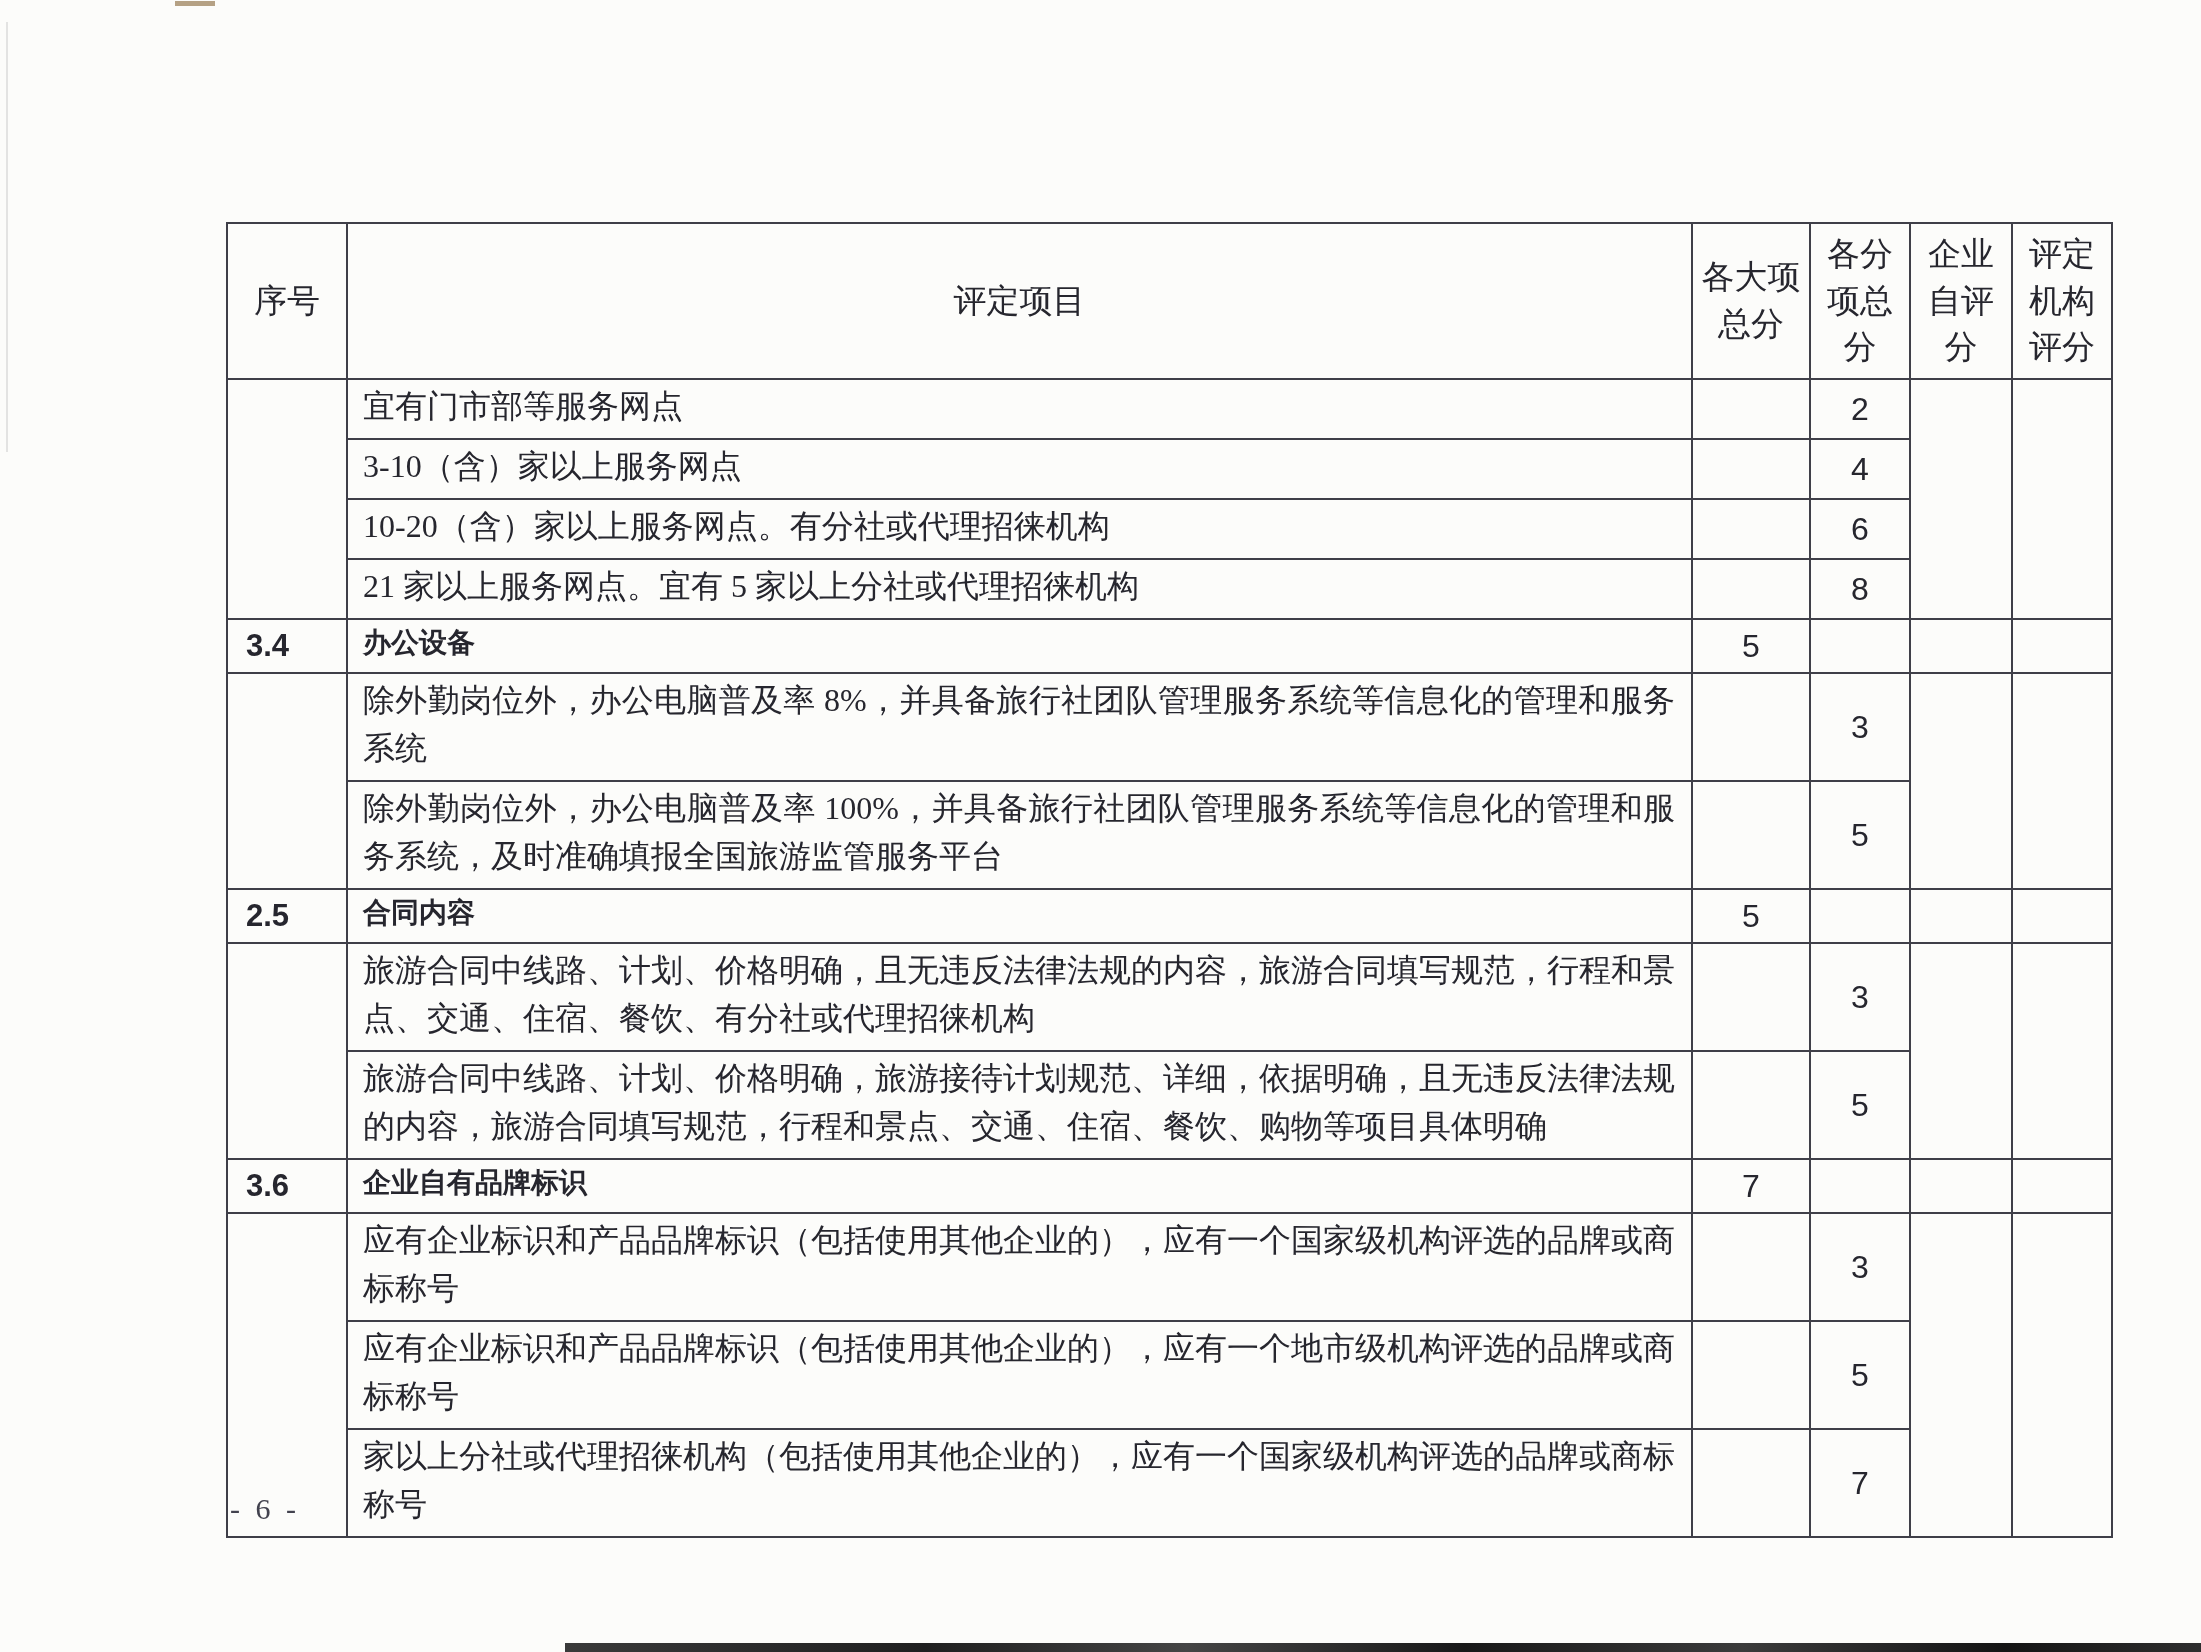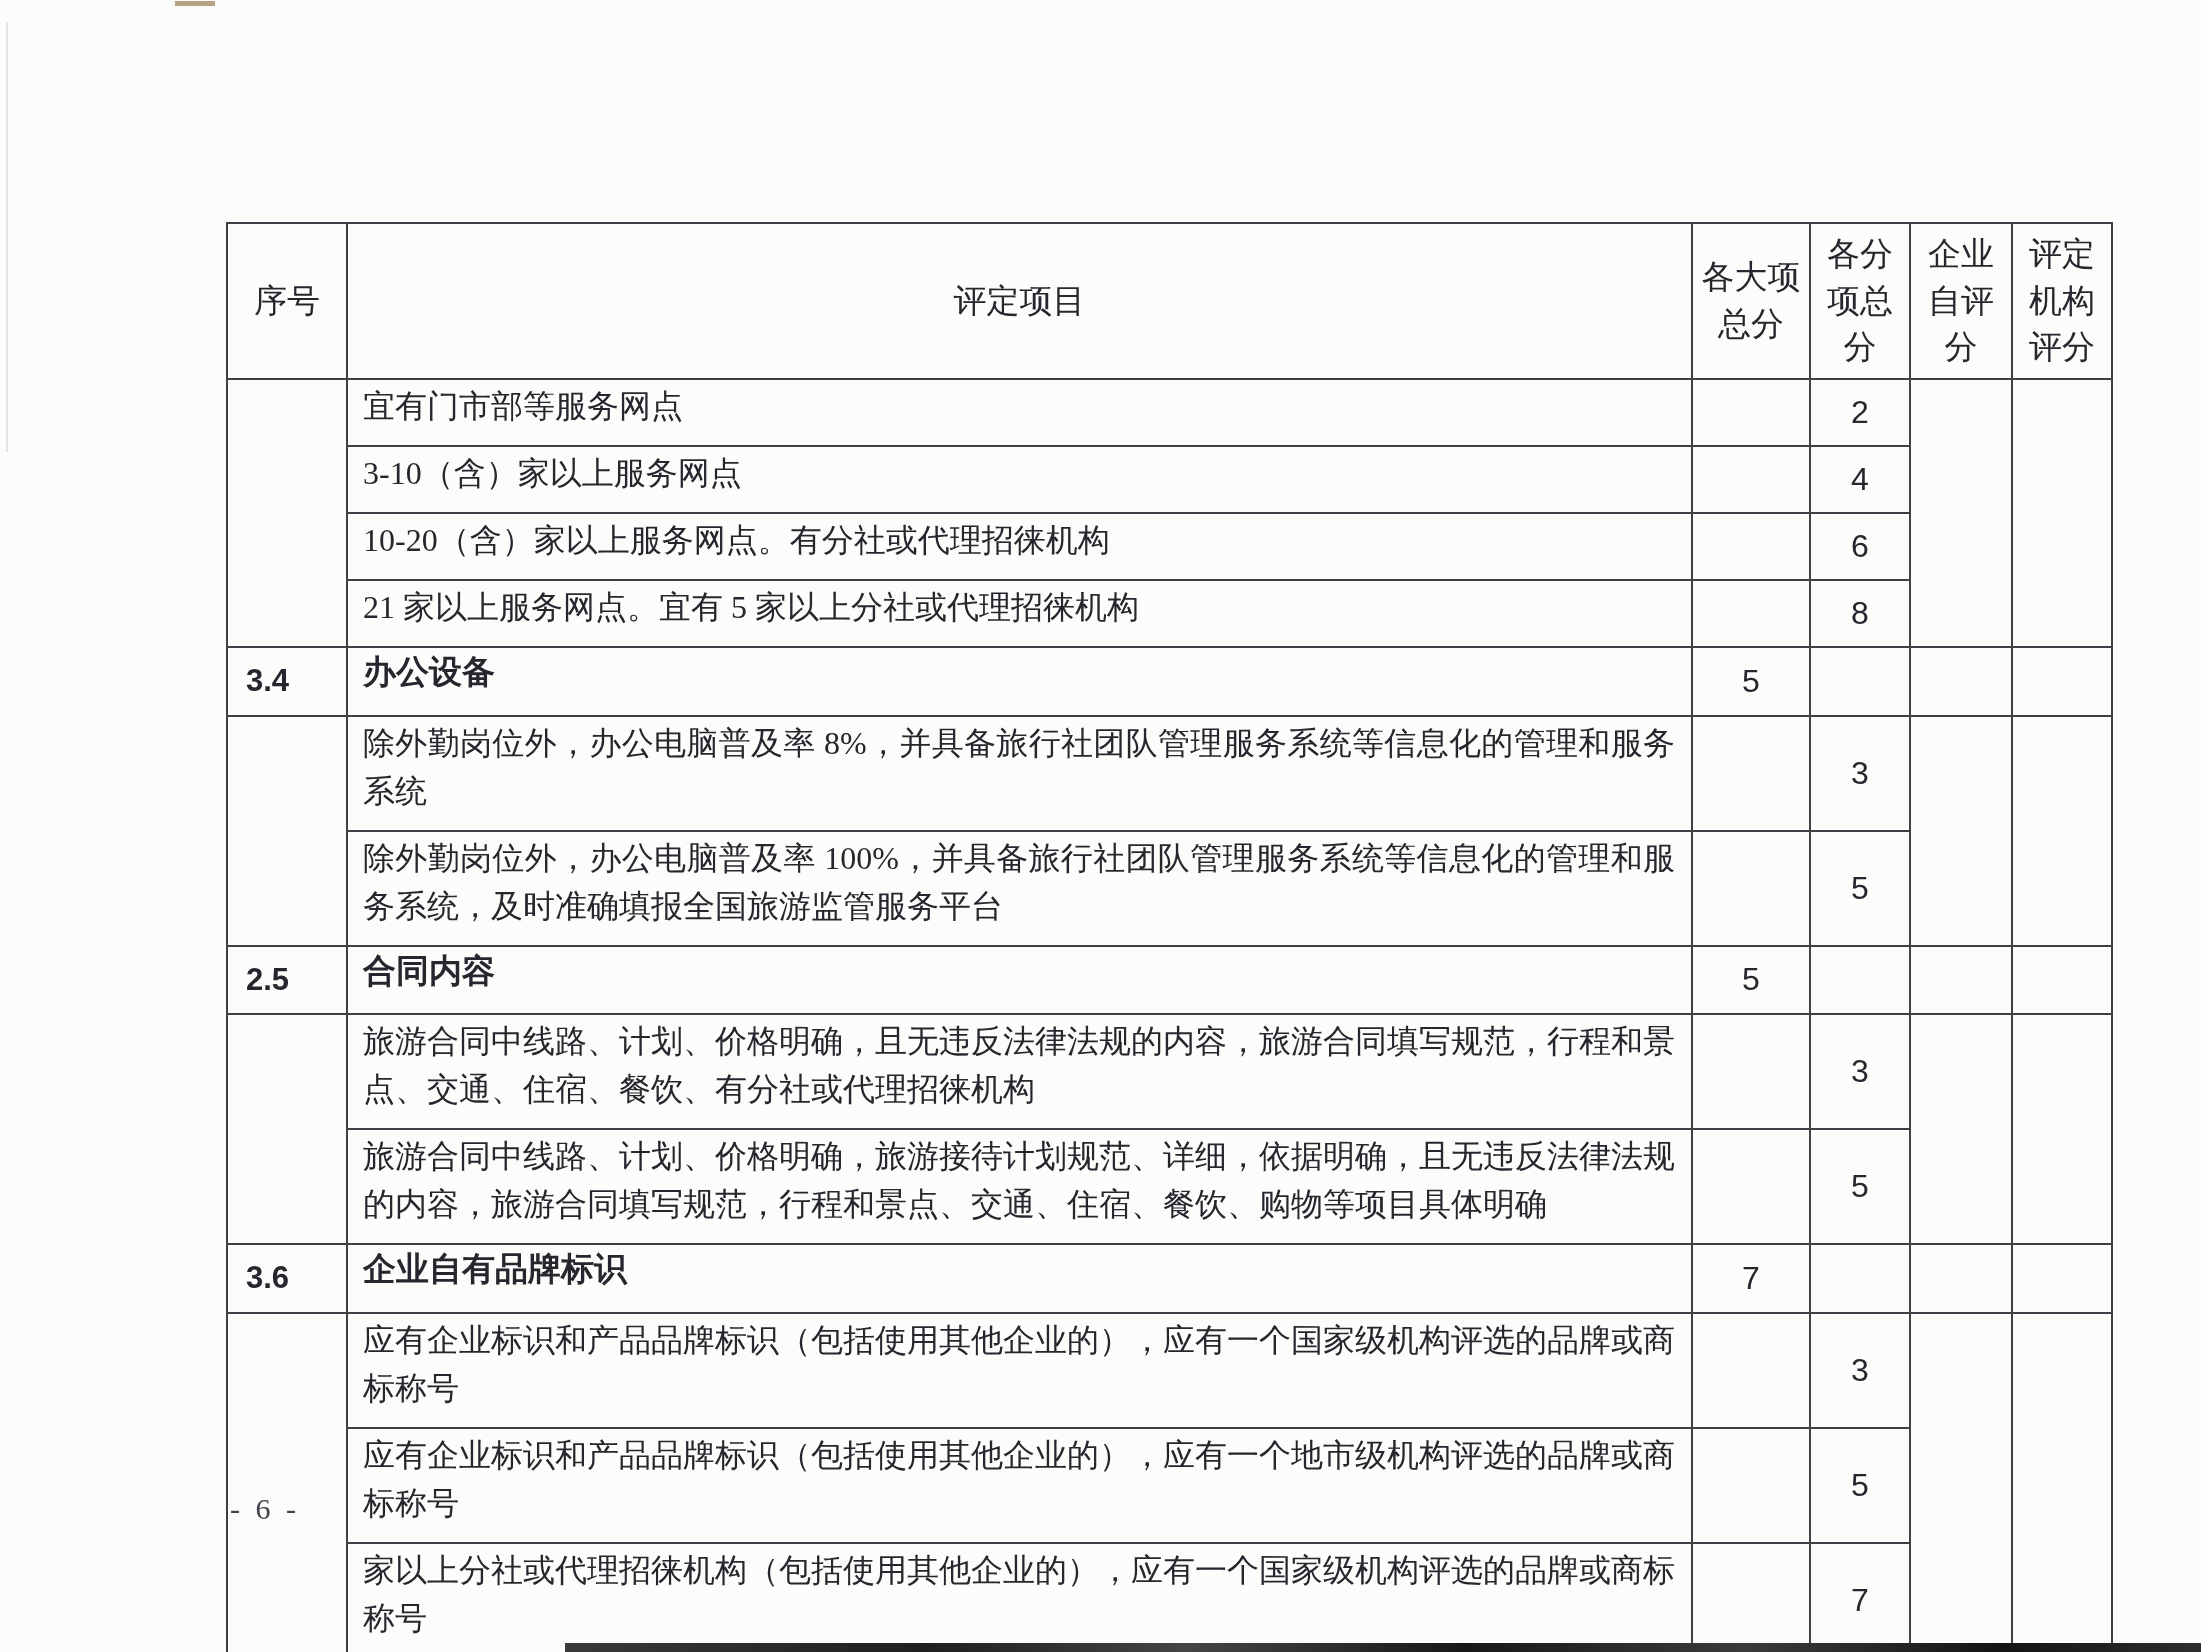"宜有门市部等服务网点" .c-text { padding: 2px 16px 15px 15px -> 2px 16px 8px 15px }
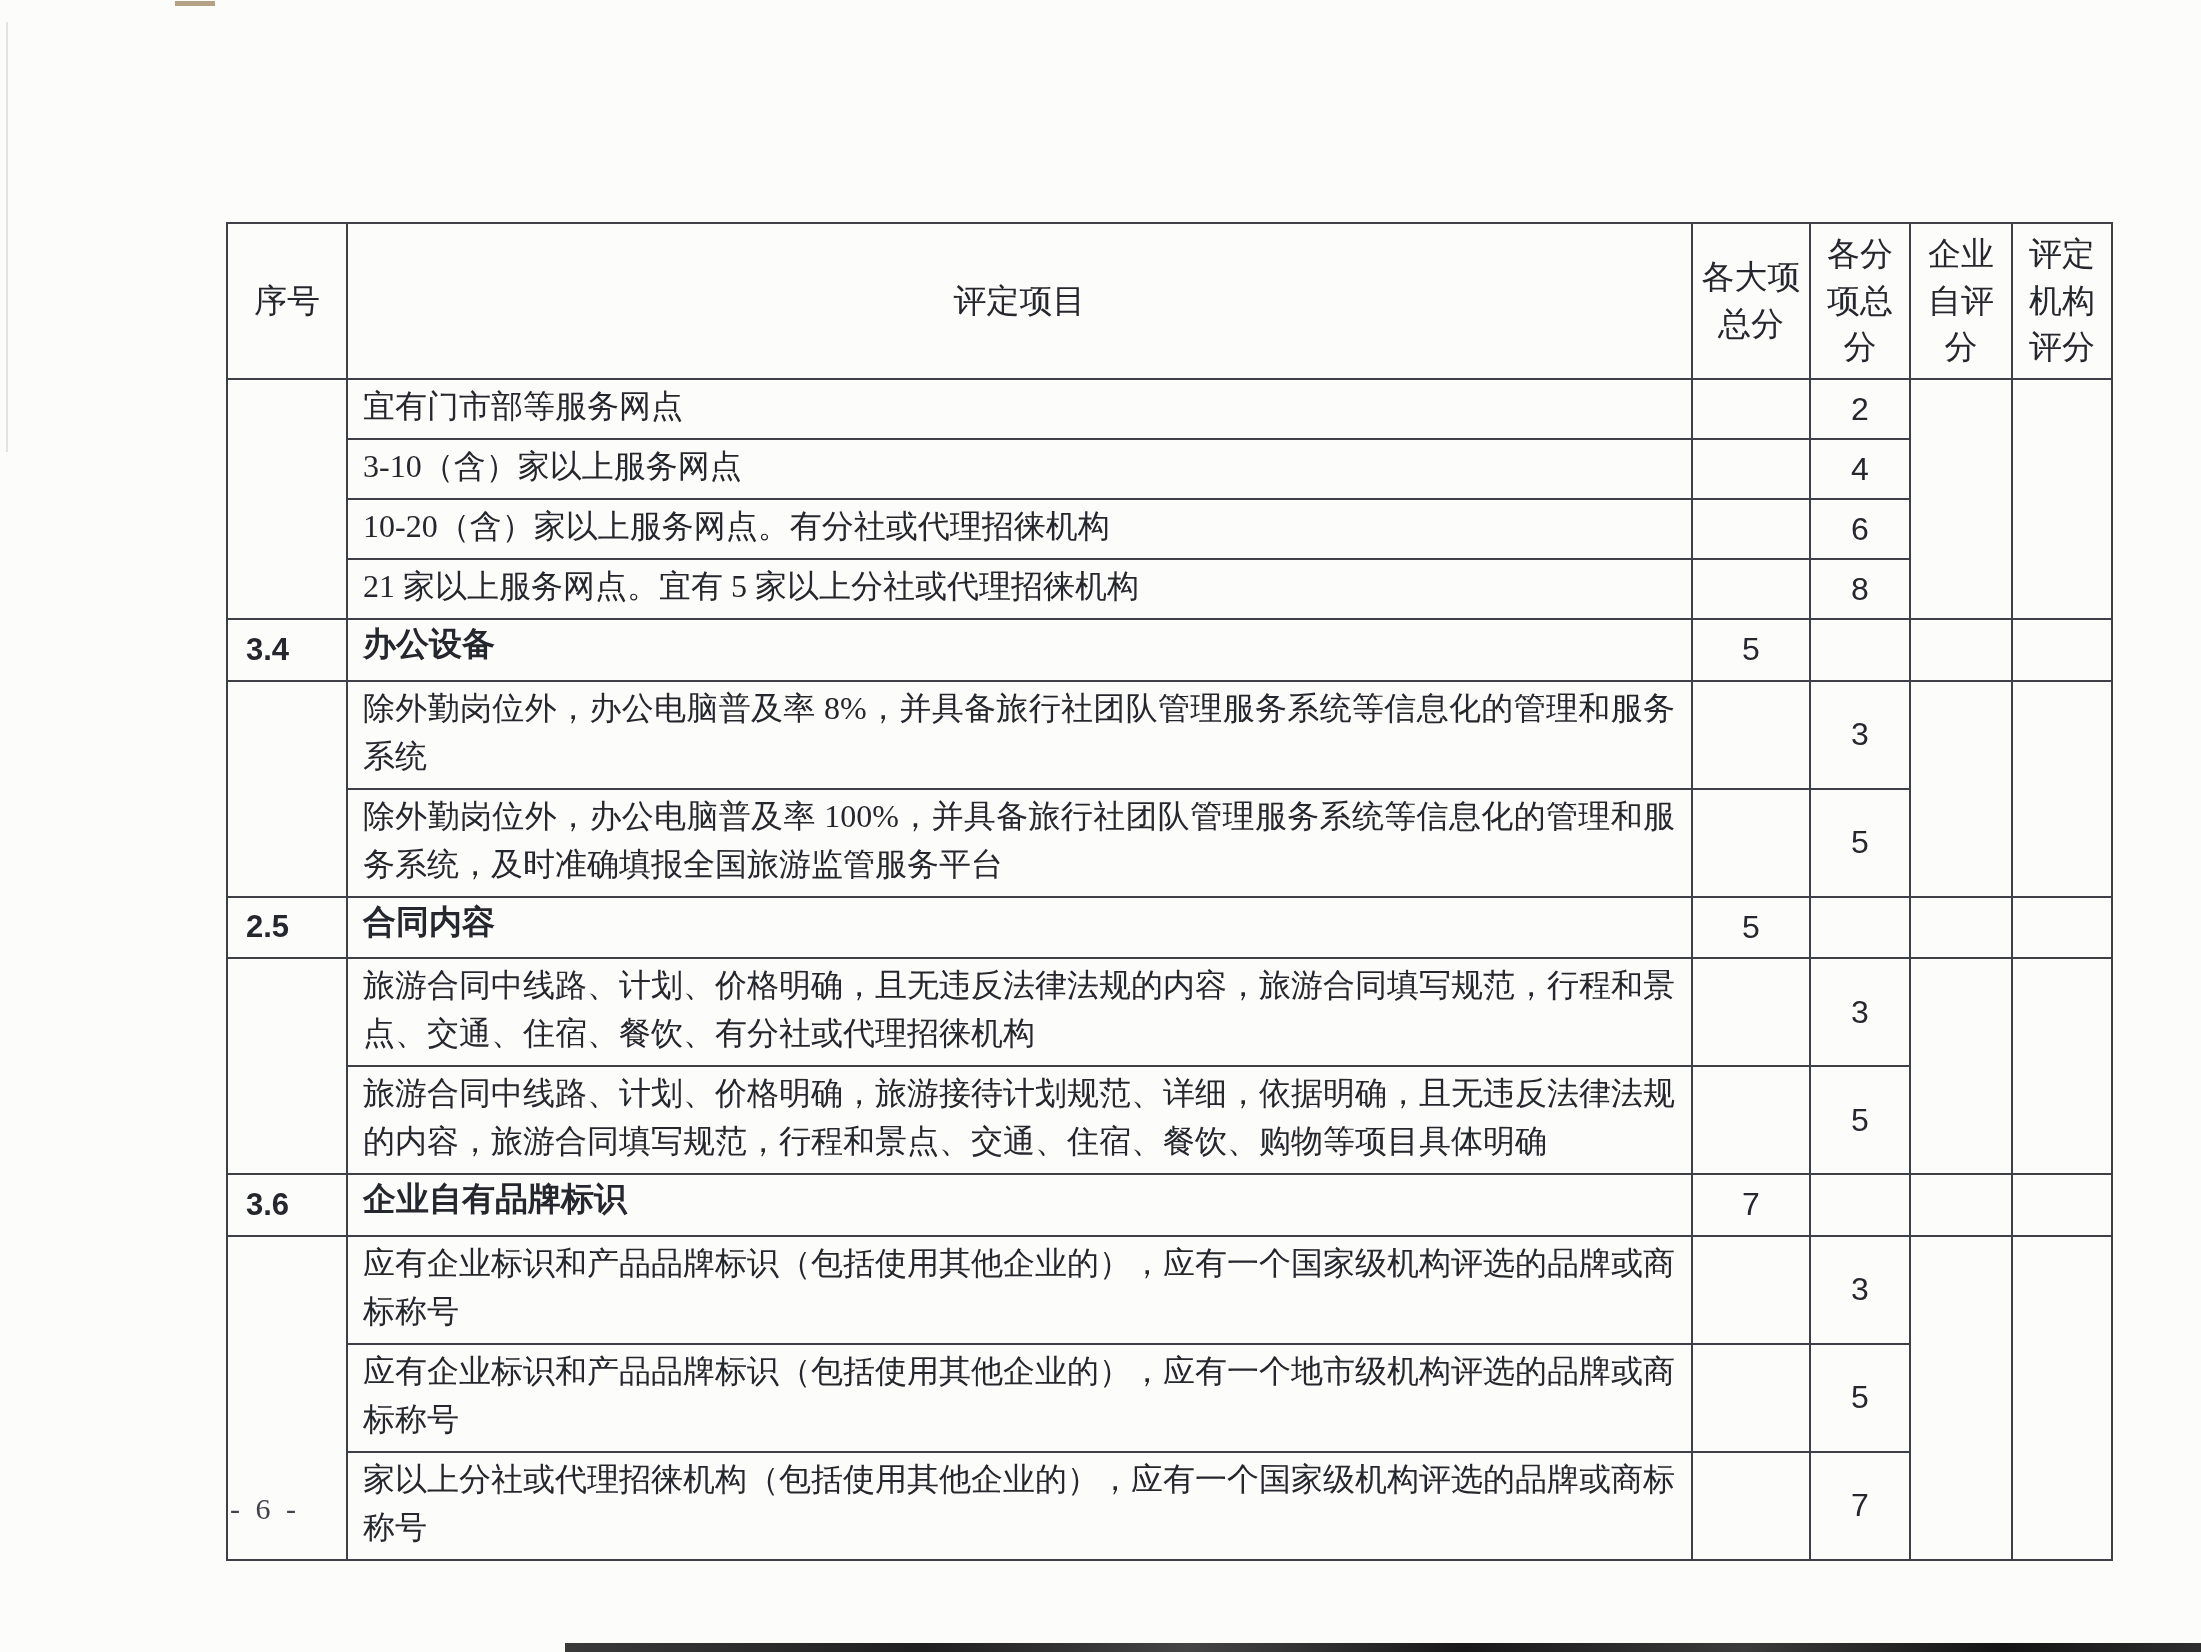"办公设备" .sec-title { font-family: Liberation Mono, monospace -> Liberation Serif, serif; font-size: 33px -> 28px }
